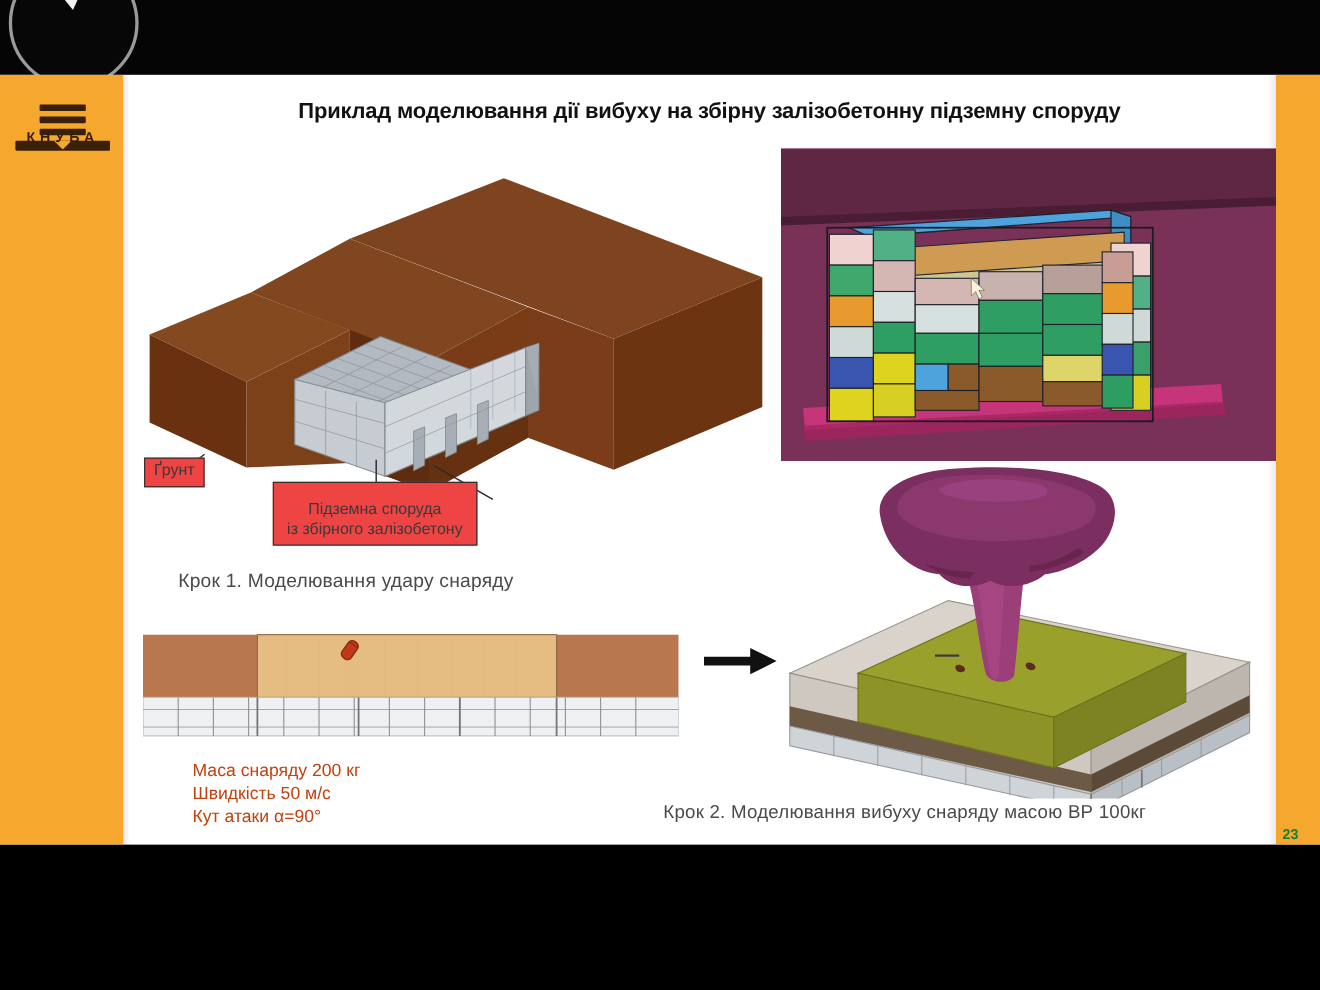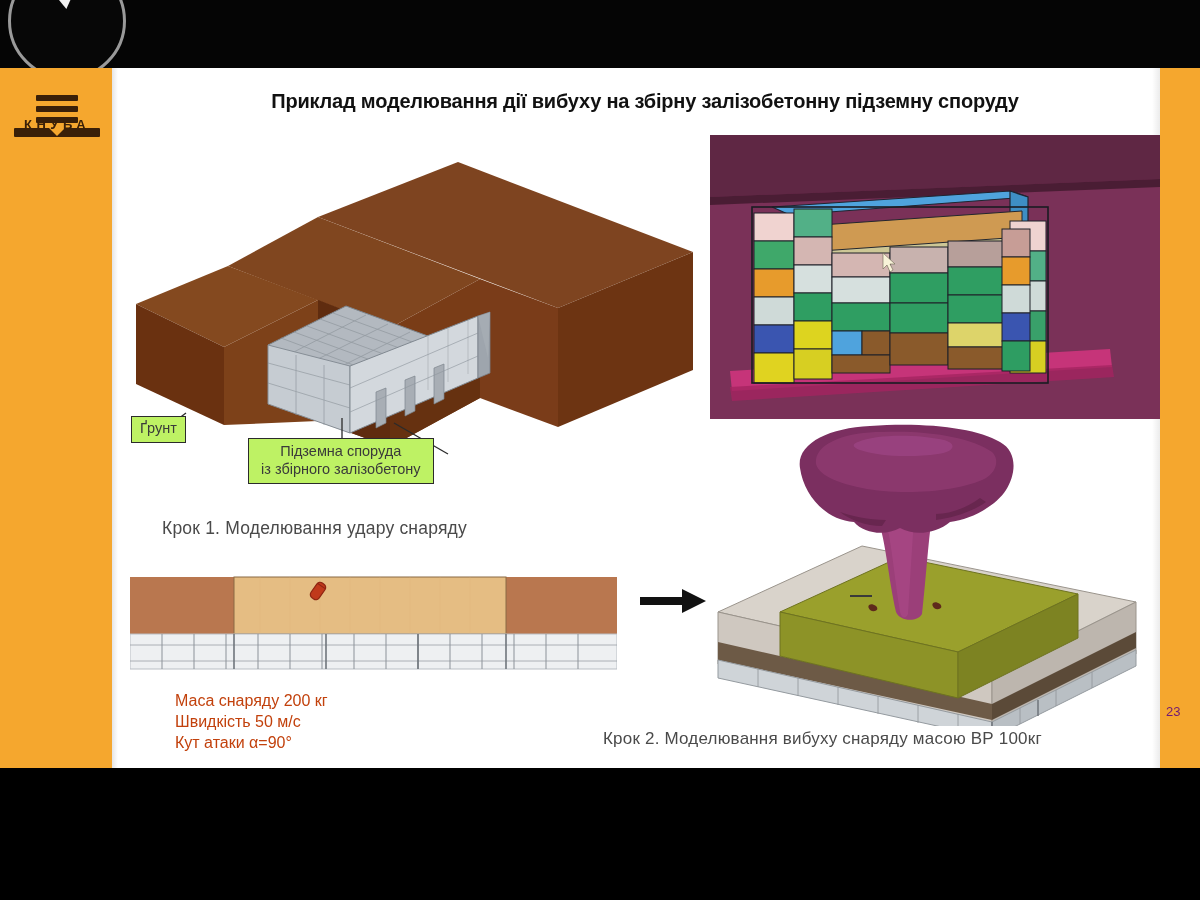"Ґрунт" .callout { background: #bef264 -> #ef4444 }
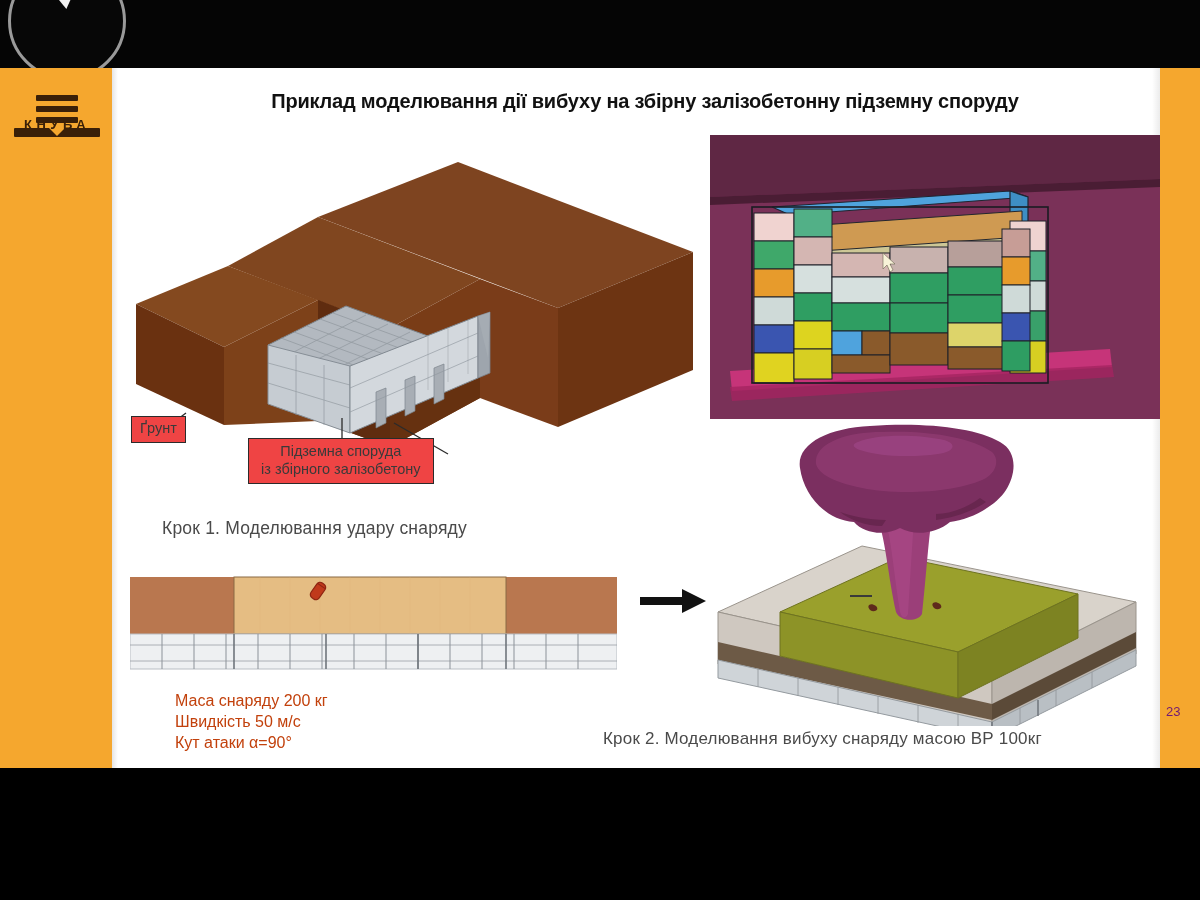"Підземна споруда" .callout-struct { padding: 4px 12px 5px -> 16px 12px 5px }
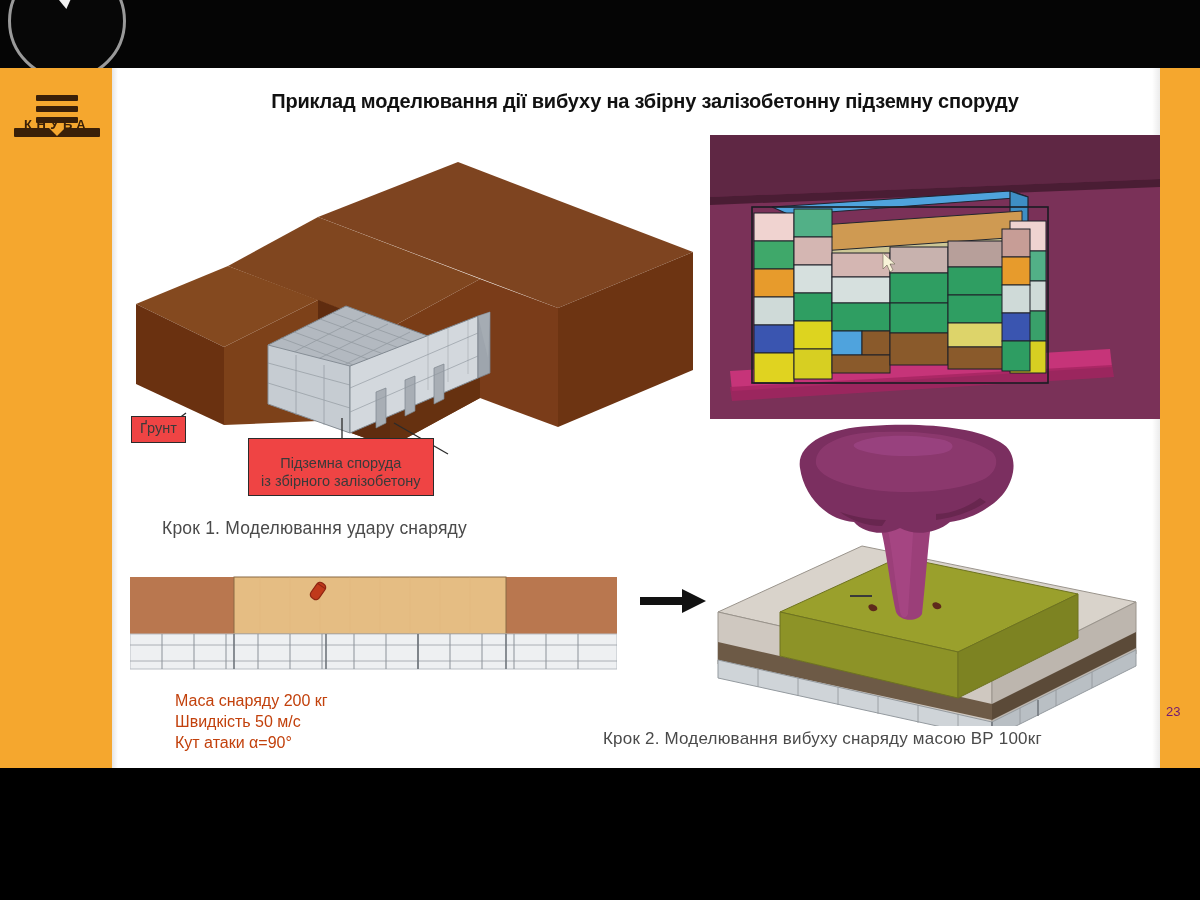"23" .page-num { color: #701a75 -> #15803d; font-weight: 400 -> 700; top: 636px -> 683px }
